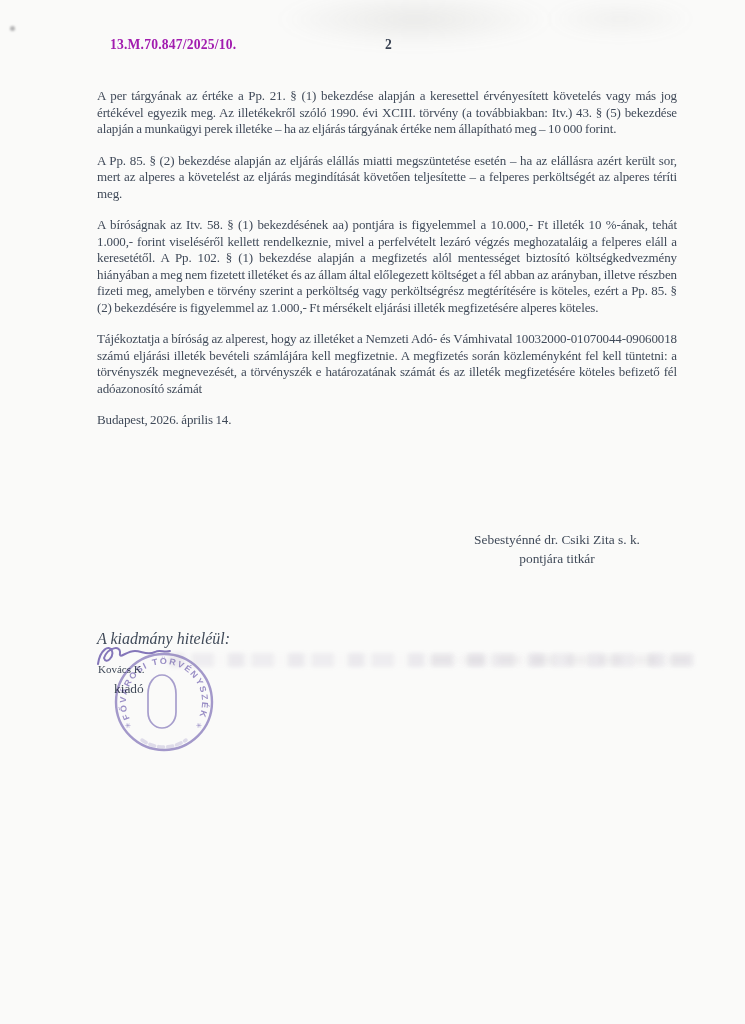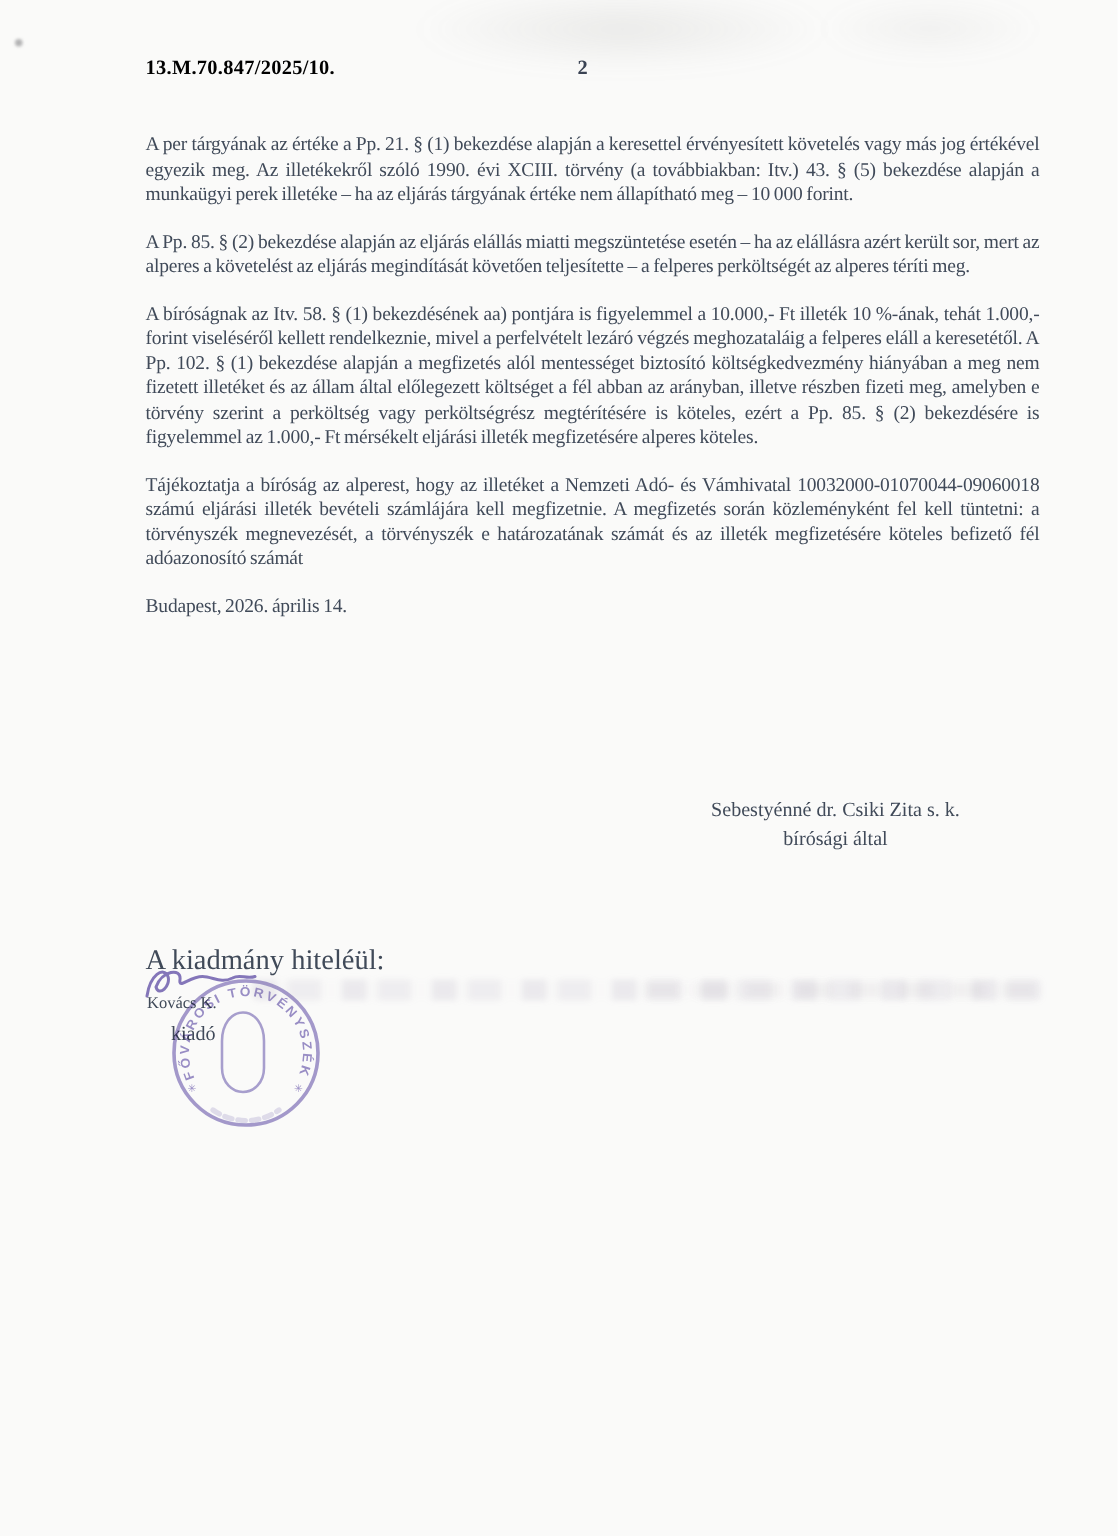"13.M.70.847/2025/10." .hdr-case { color: #000000 -> #a21caf; left: 97px -> 110px }
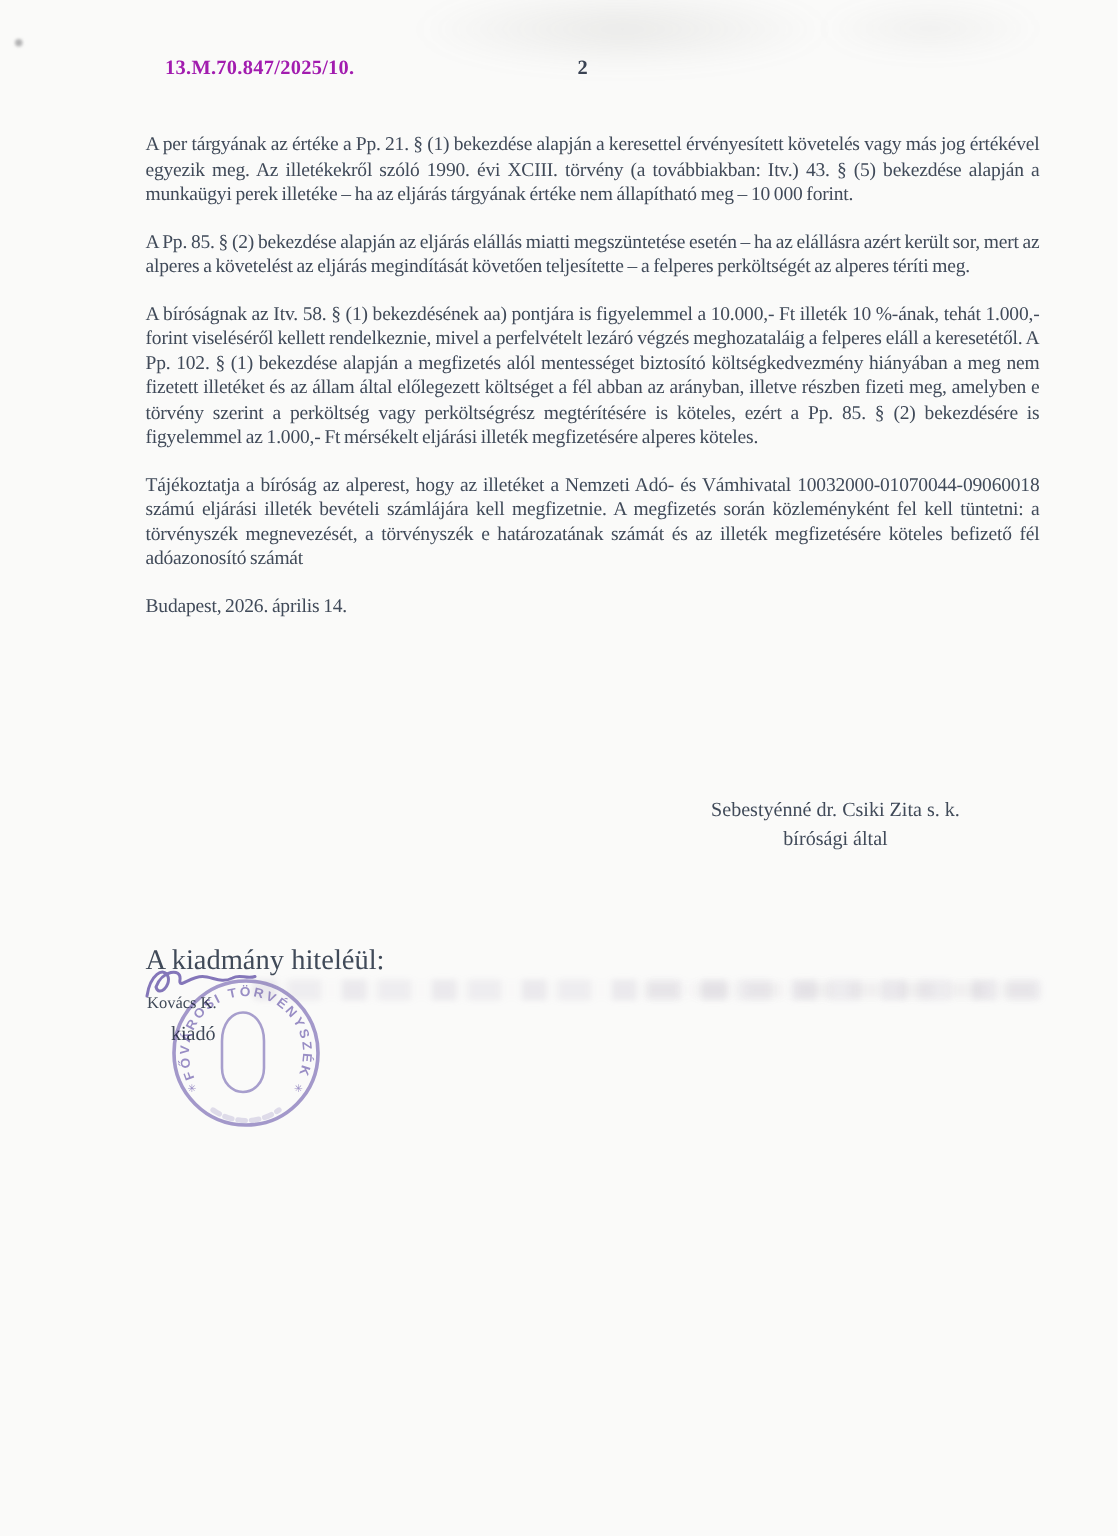"A per tárgyának az értéke" .body-text p { margin: 0 0 15px 0 -> 0 16px 15px 0 }
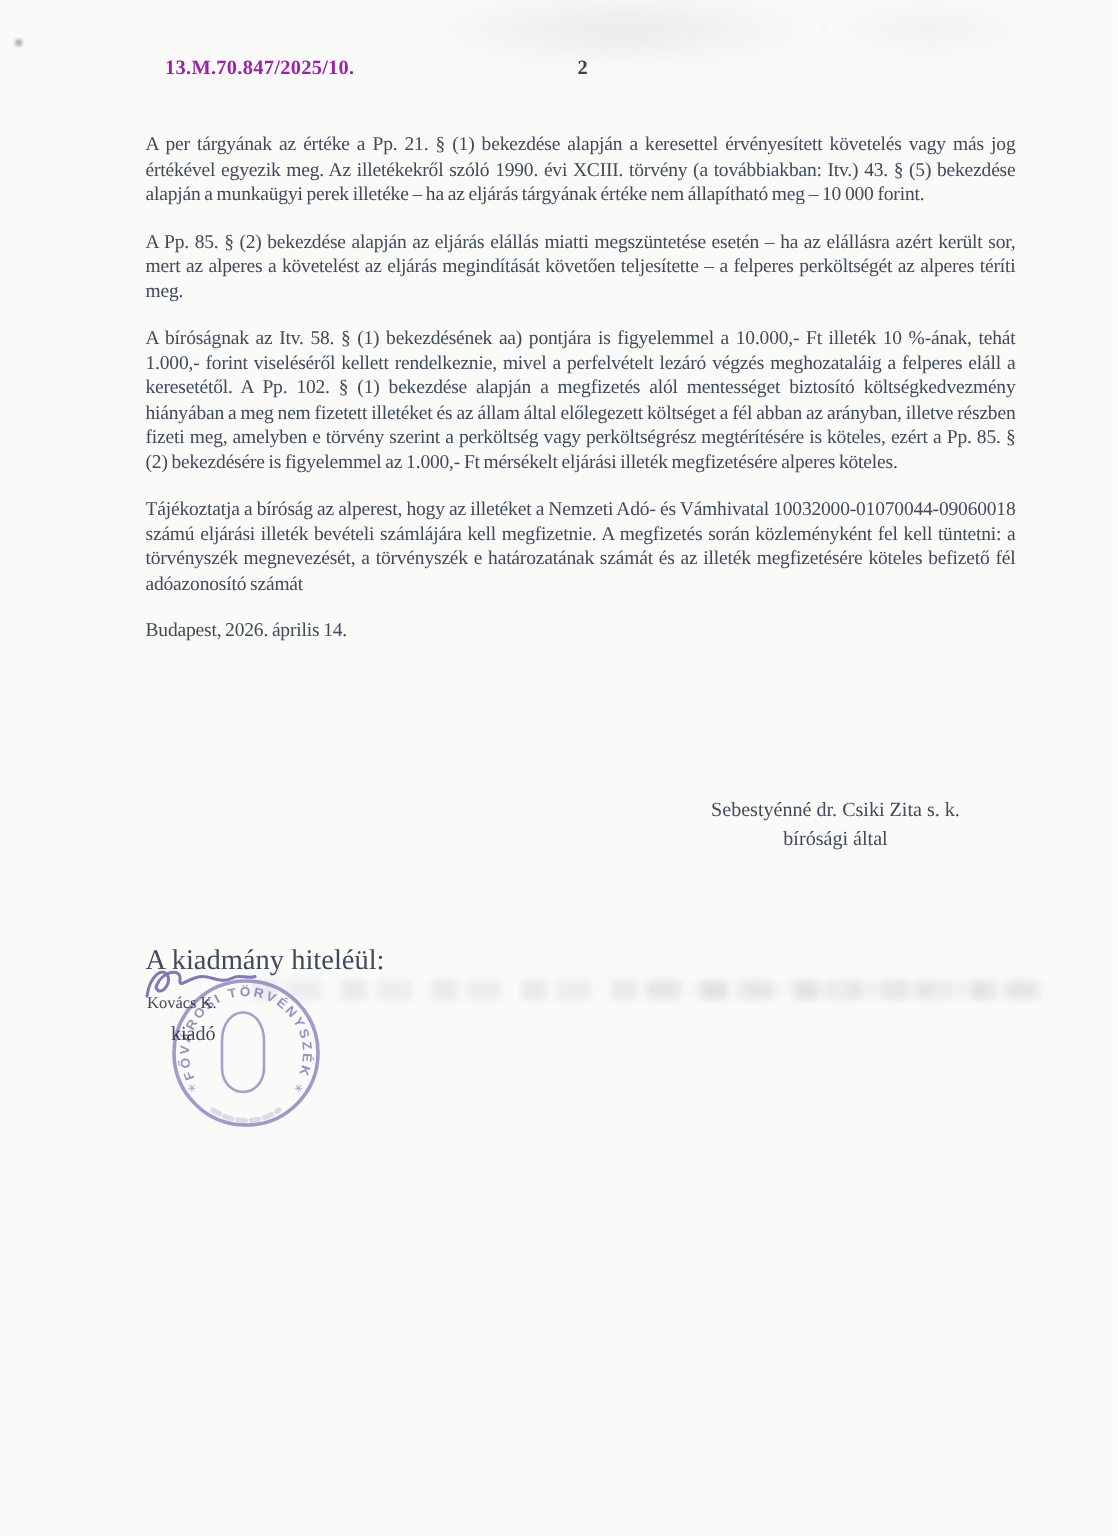"bírósági által" div { text: bírósági által -> pontjára titkár }
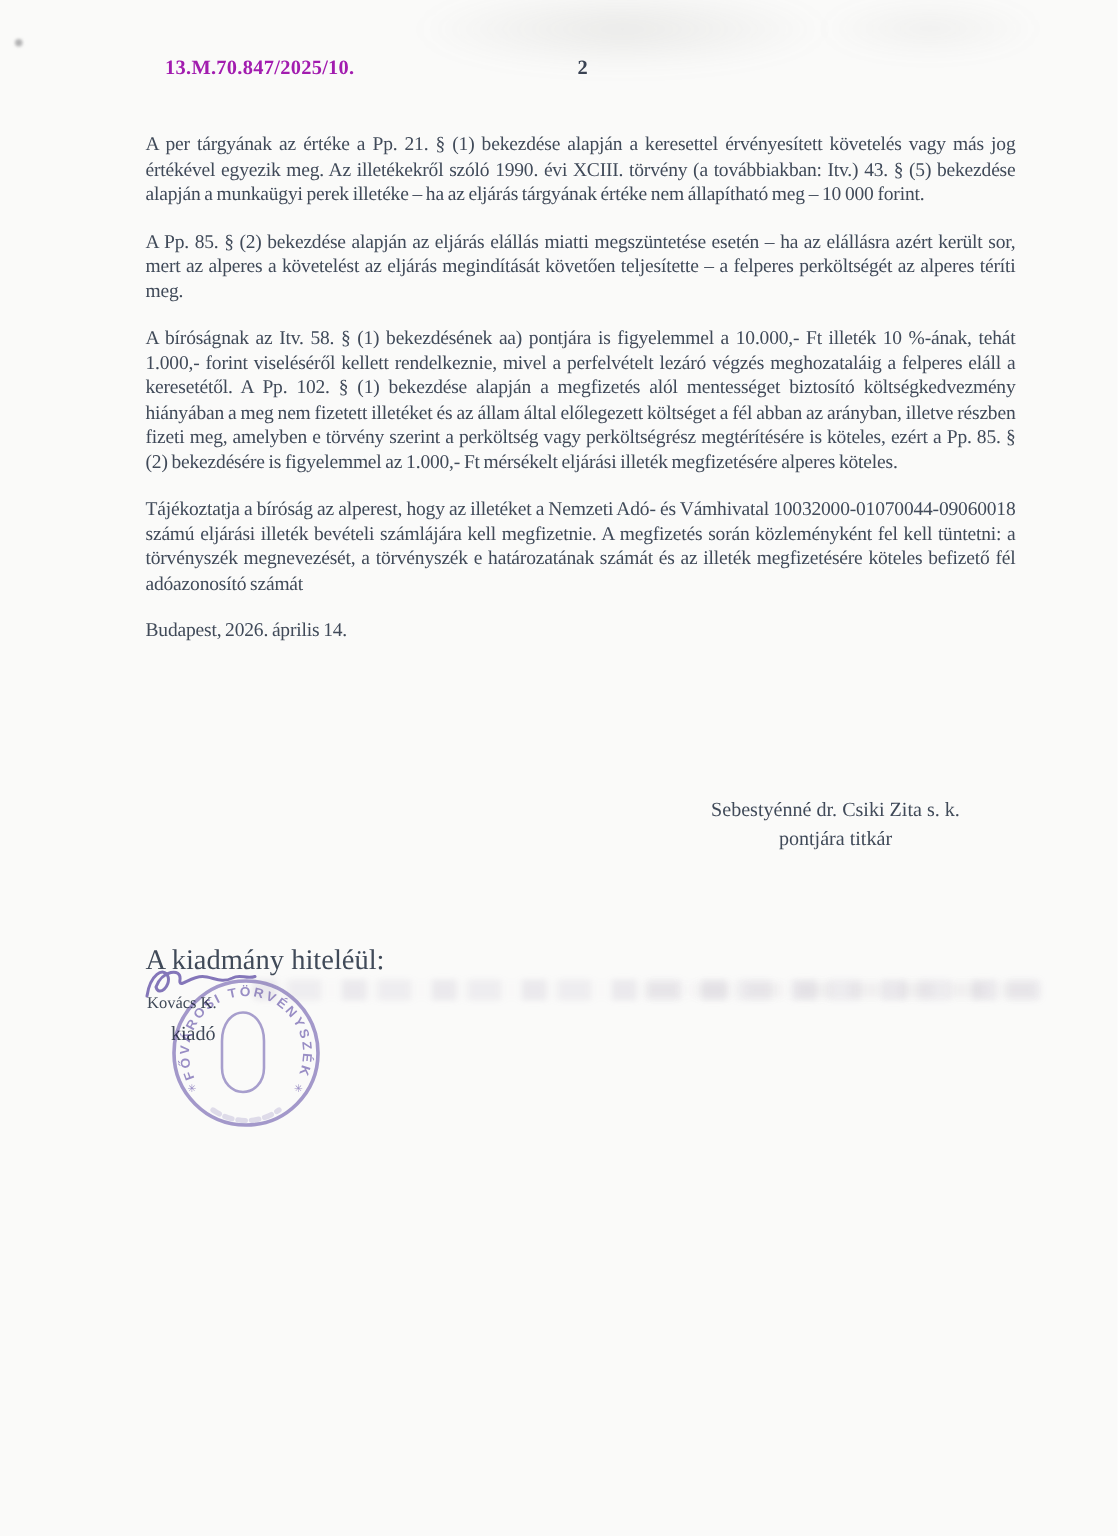"A kiadmány hiteléül:" .cert-label { font-size: 19px -> 16px; font-style: none -> italic }
